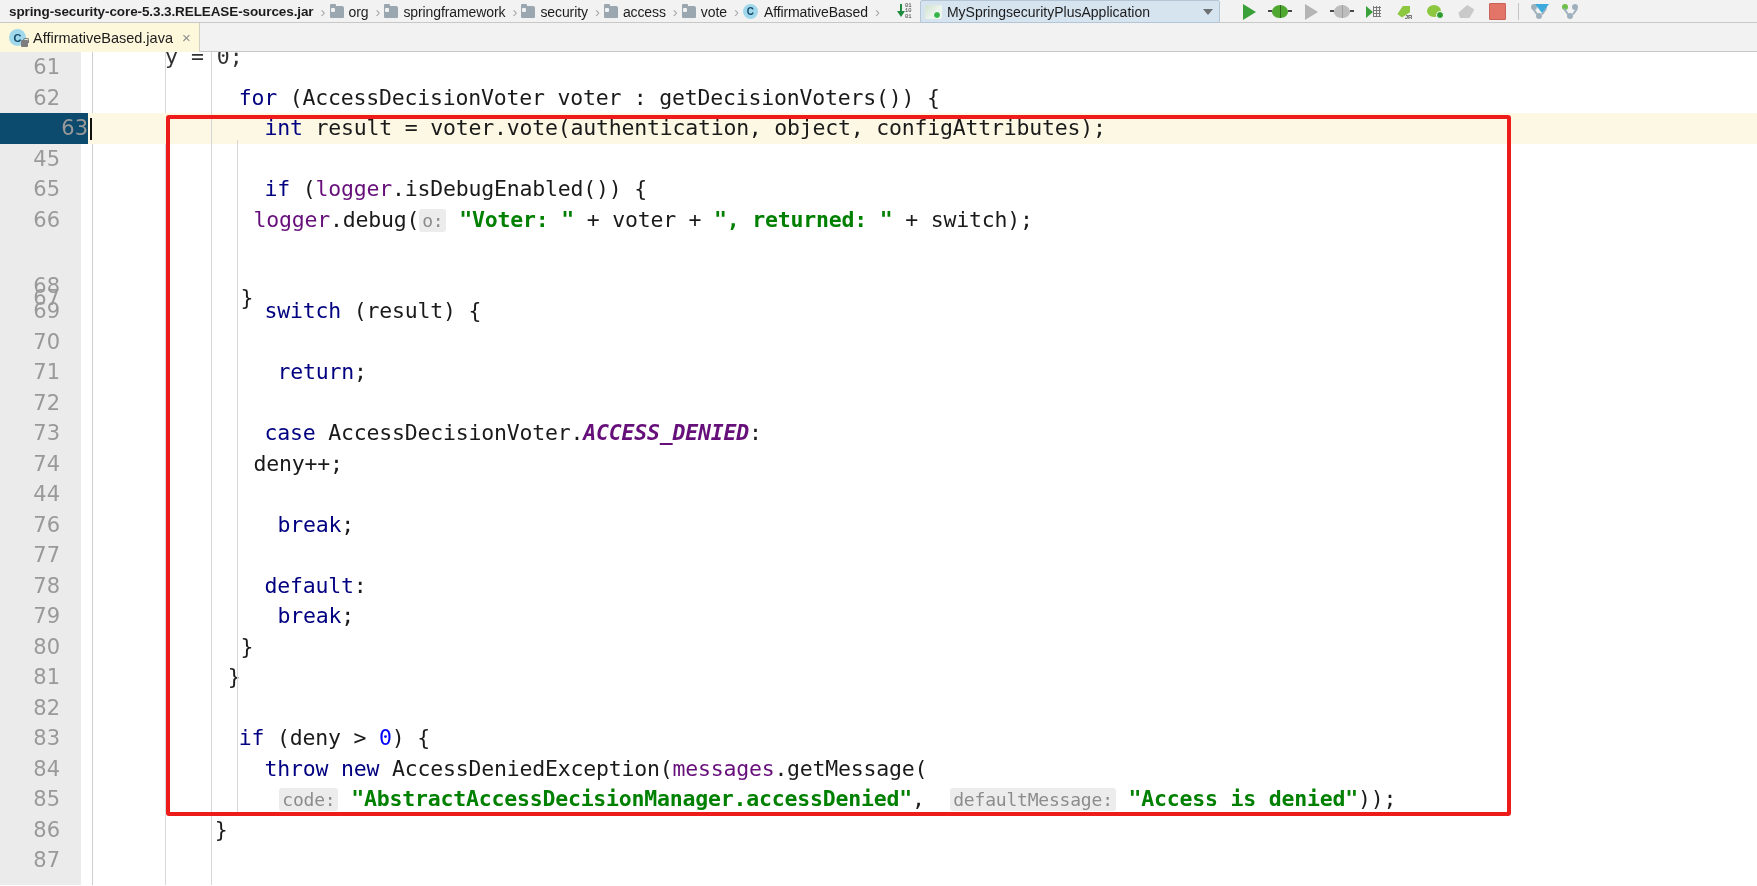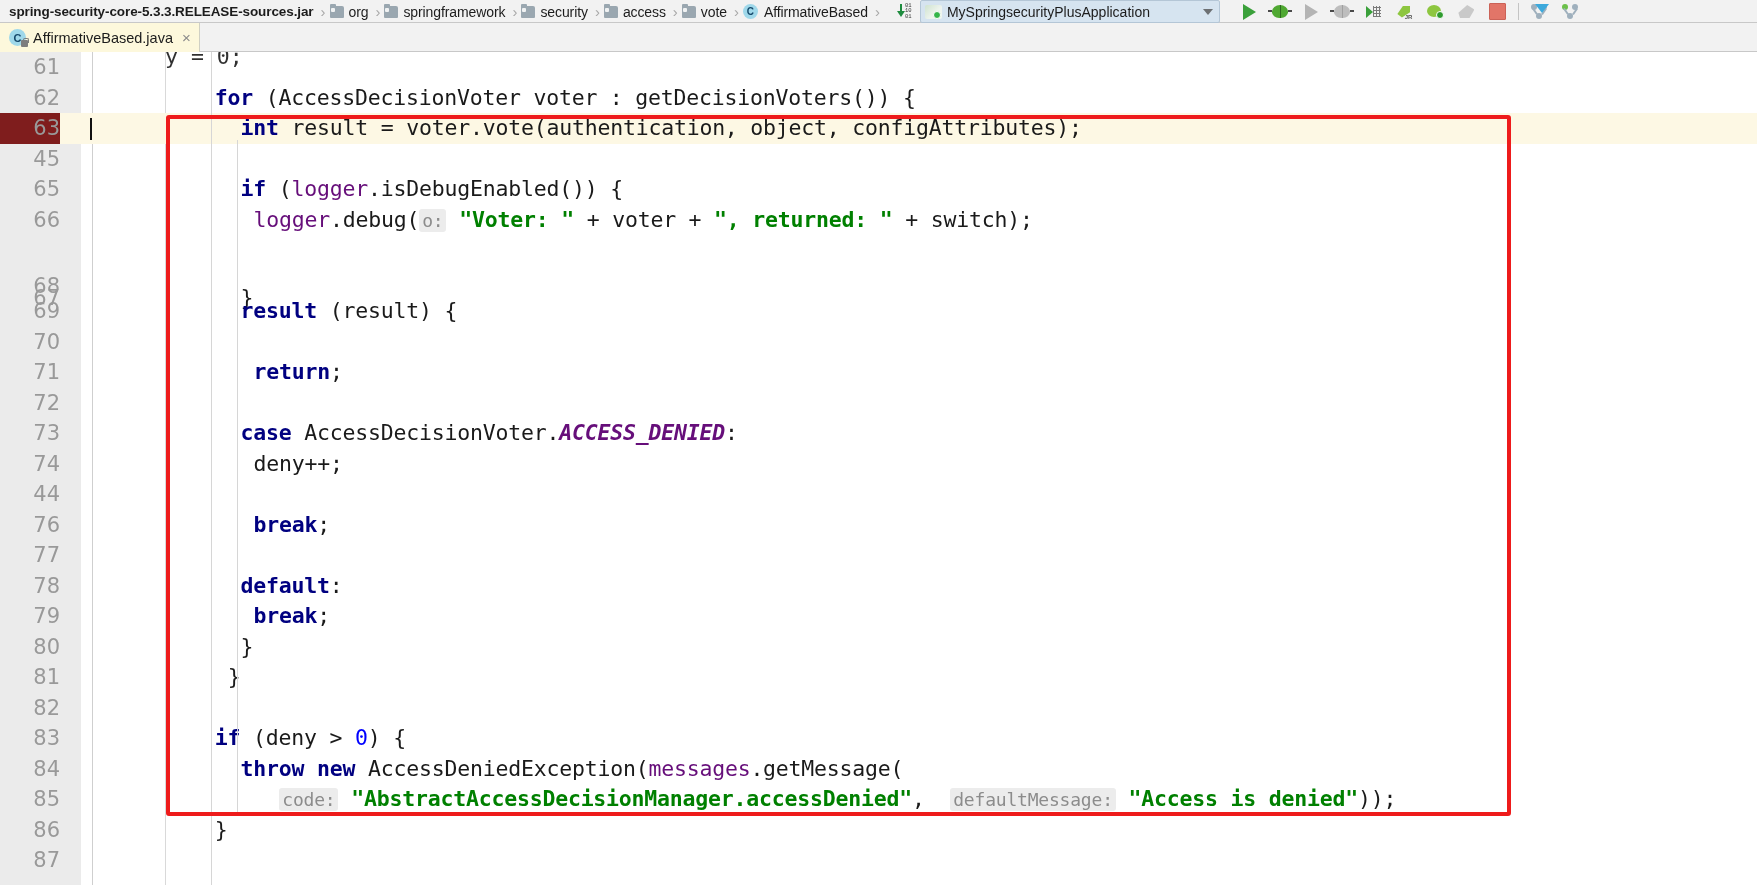"for" .kw { font-weight: bold -> normal; margin-left: none -> 24px }
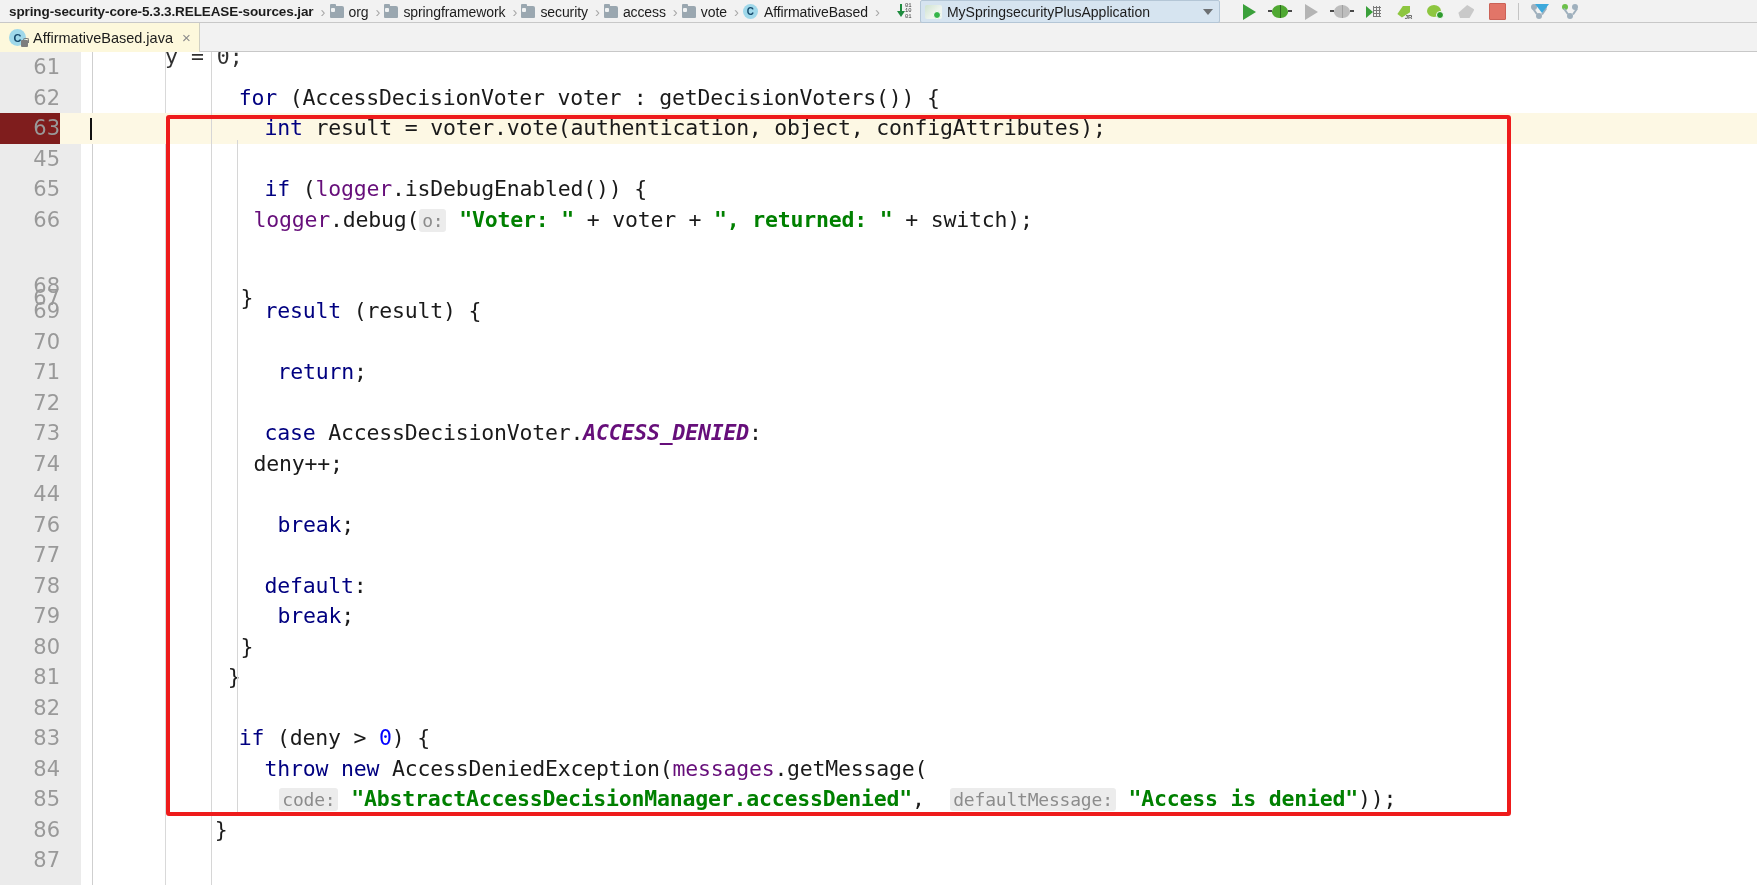"63" .row.hl .lnum { background: #7f1d1d -> #0c4a6e; padding-left: none -> 28px }
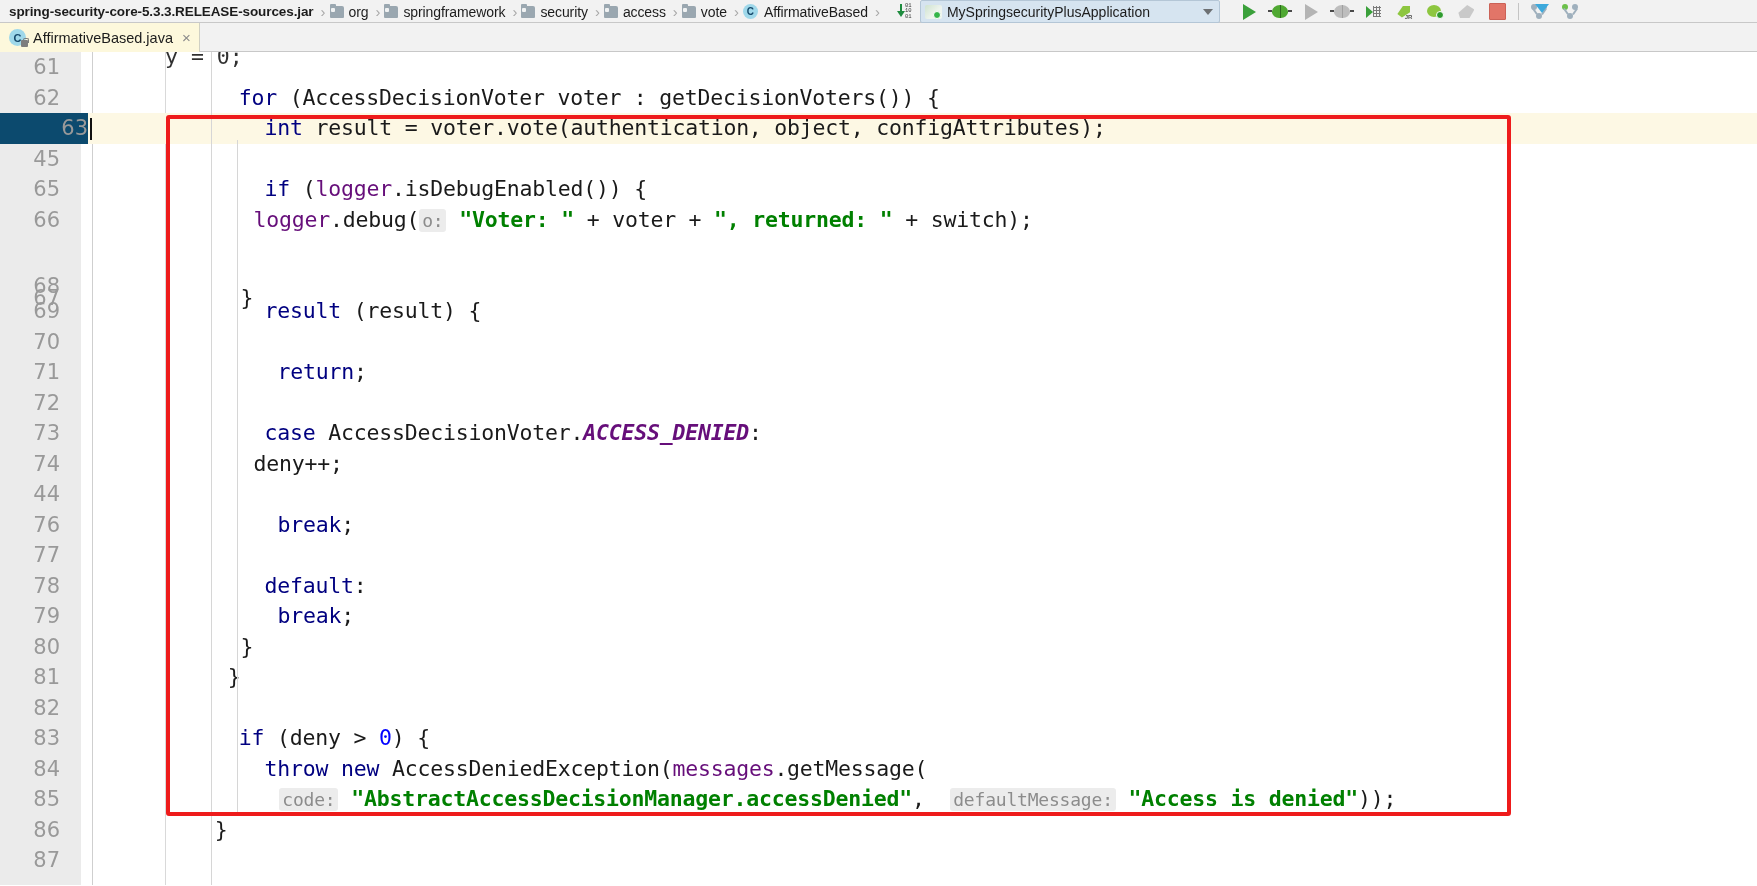"result" span.kw { text: result -> switch }
